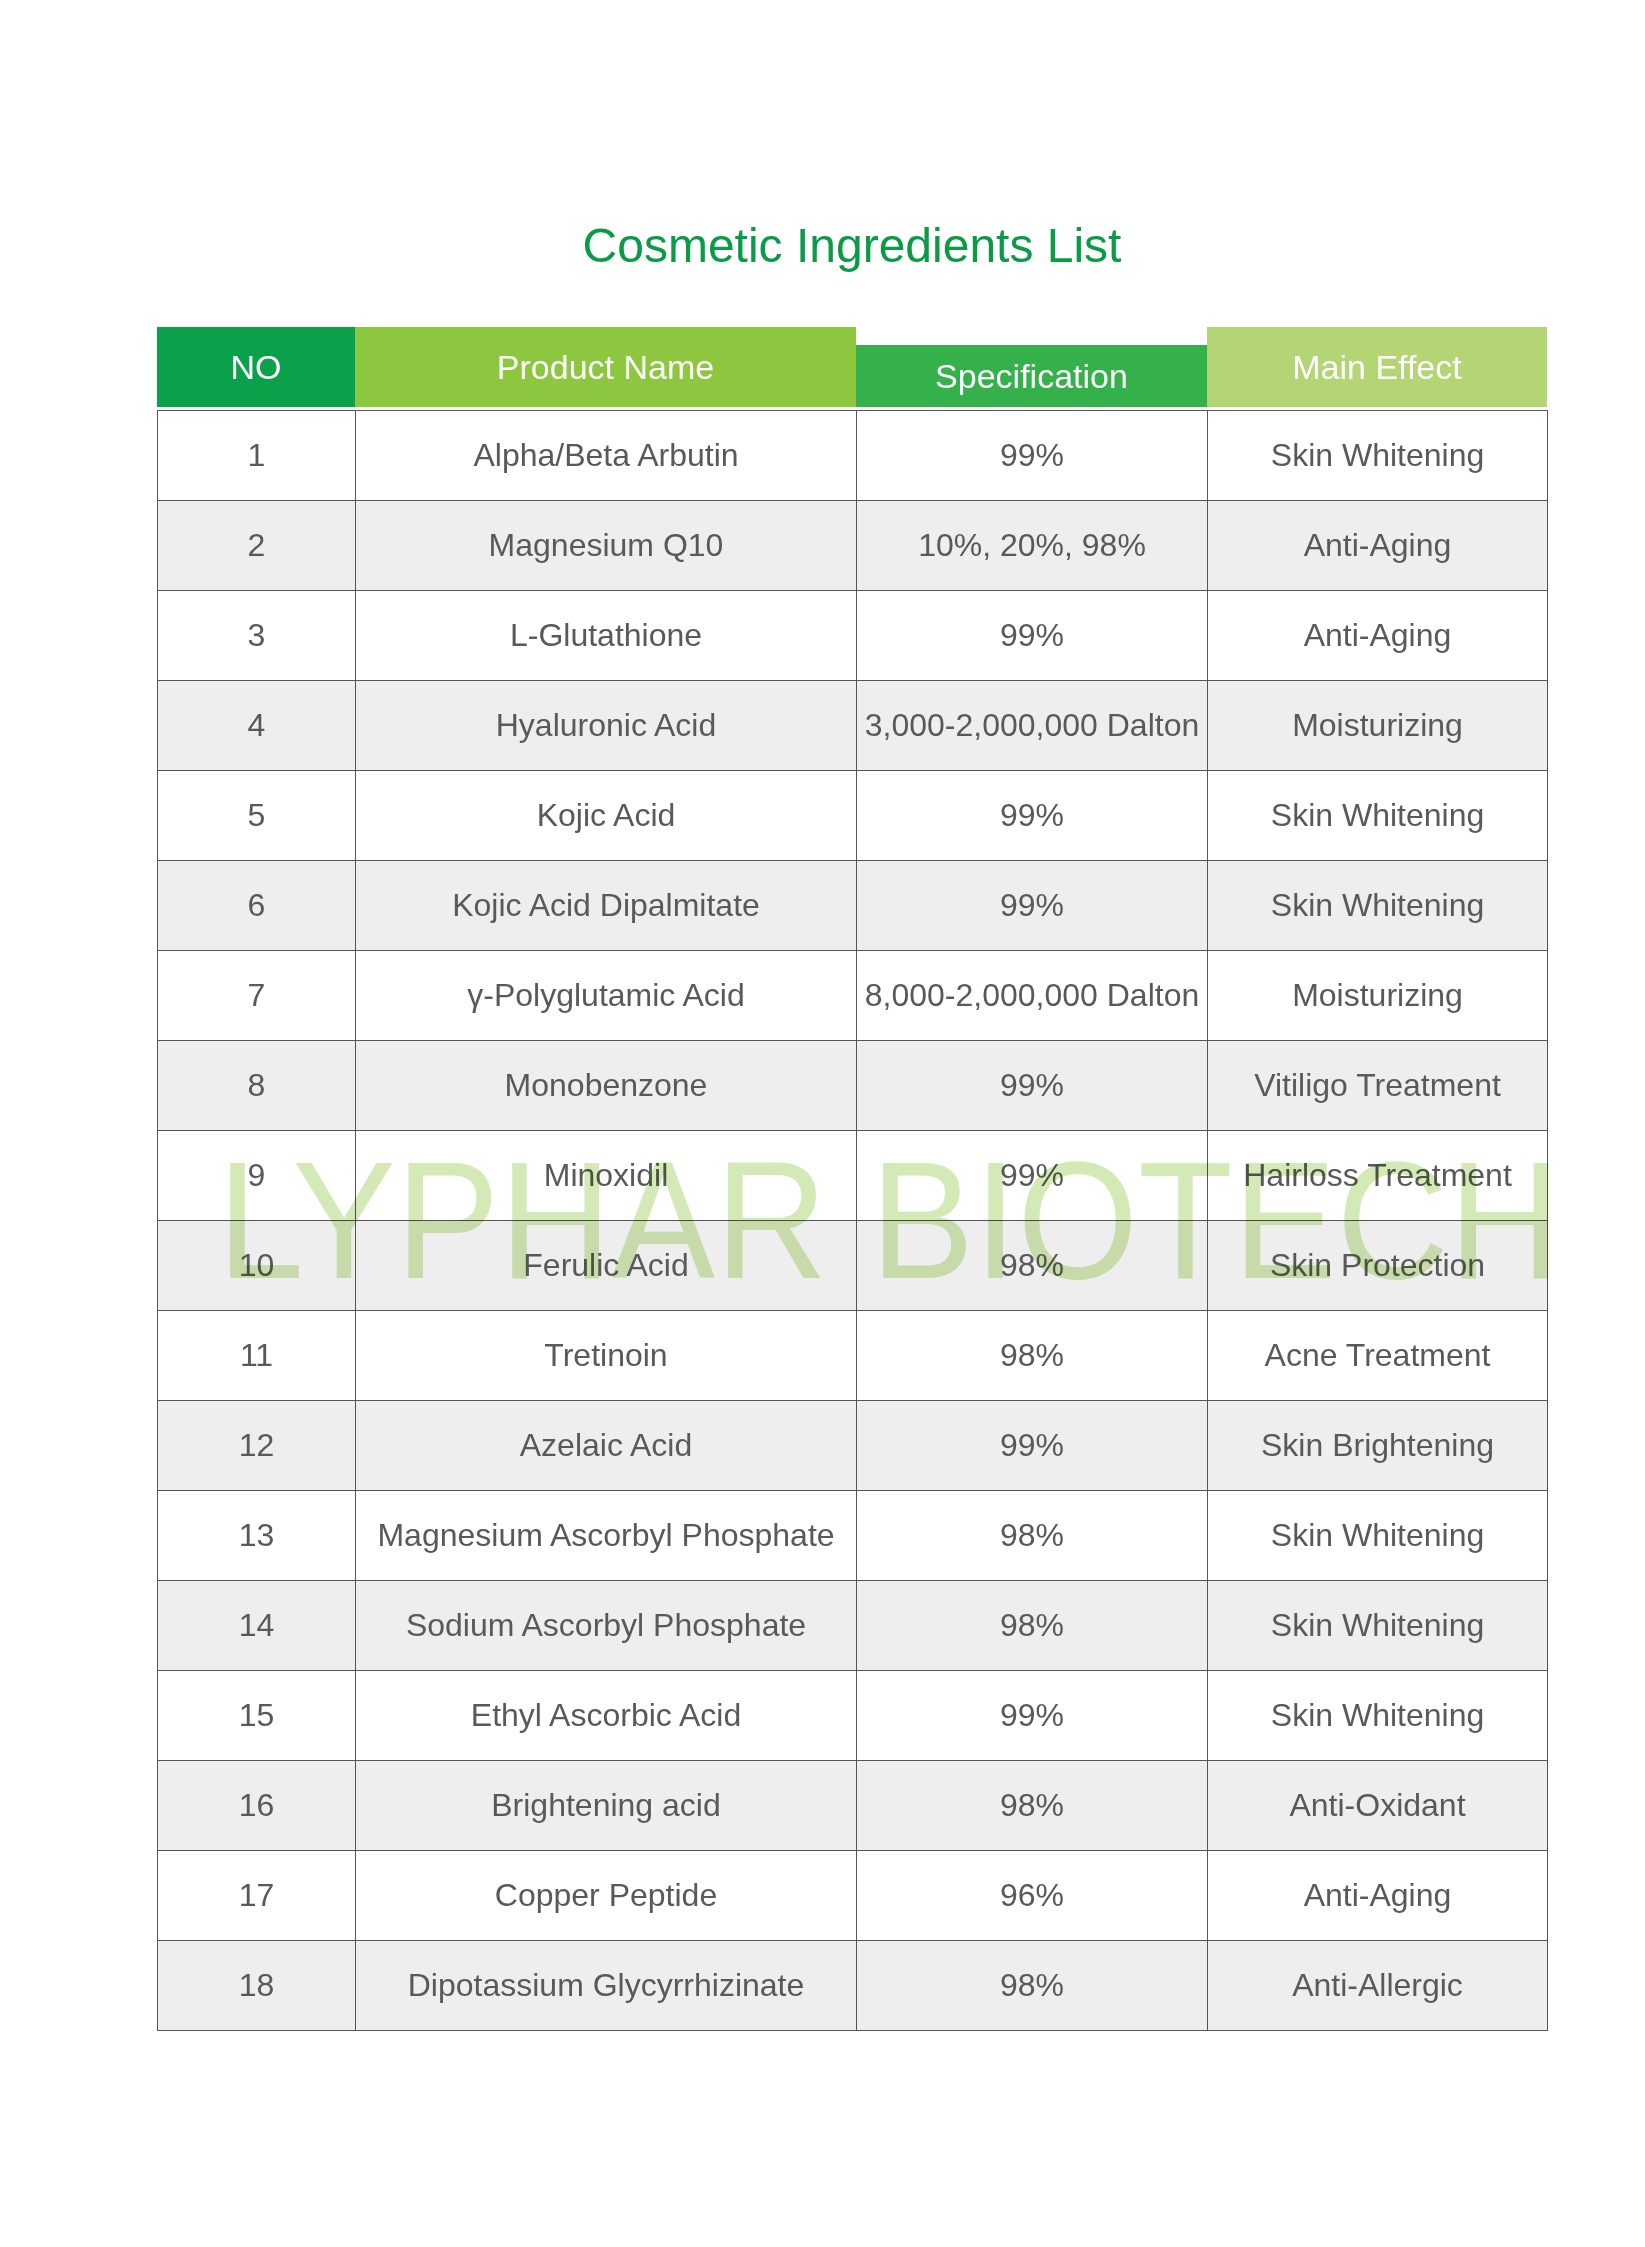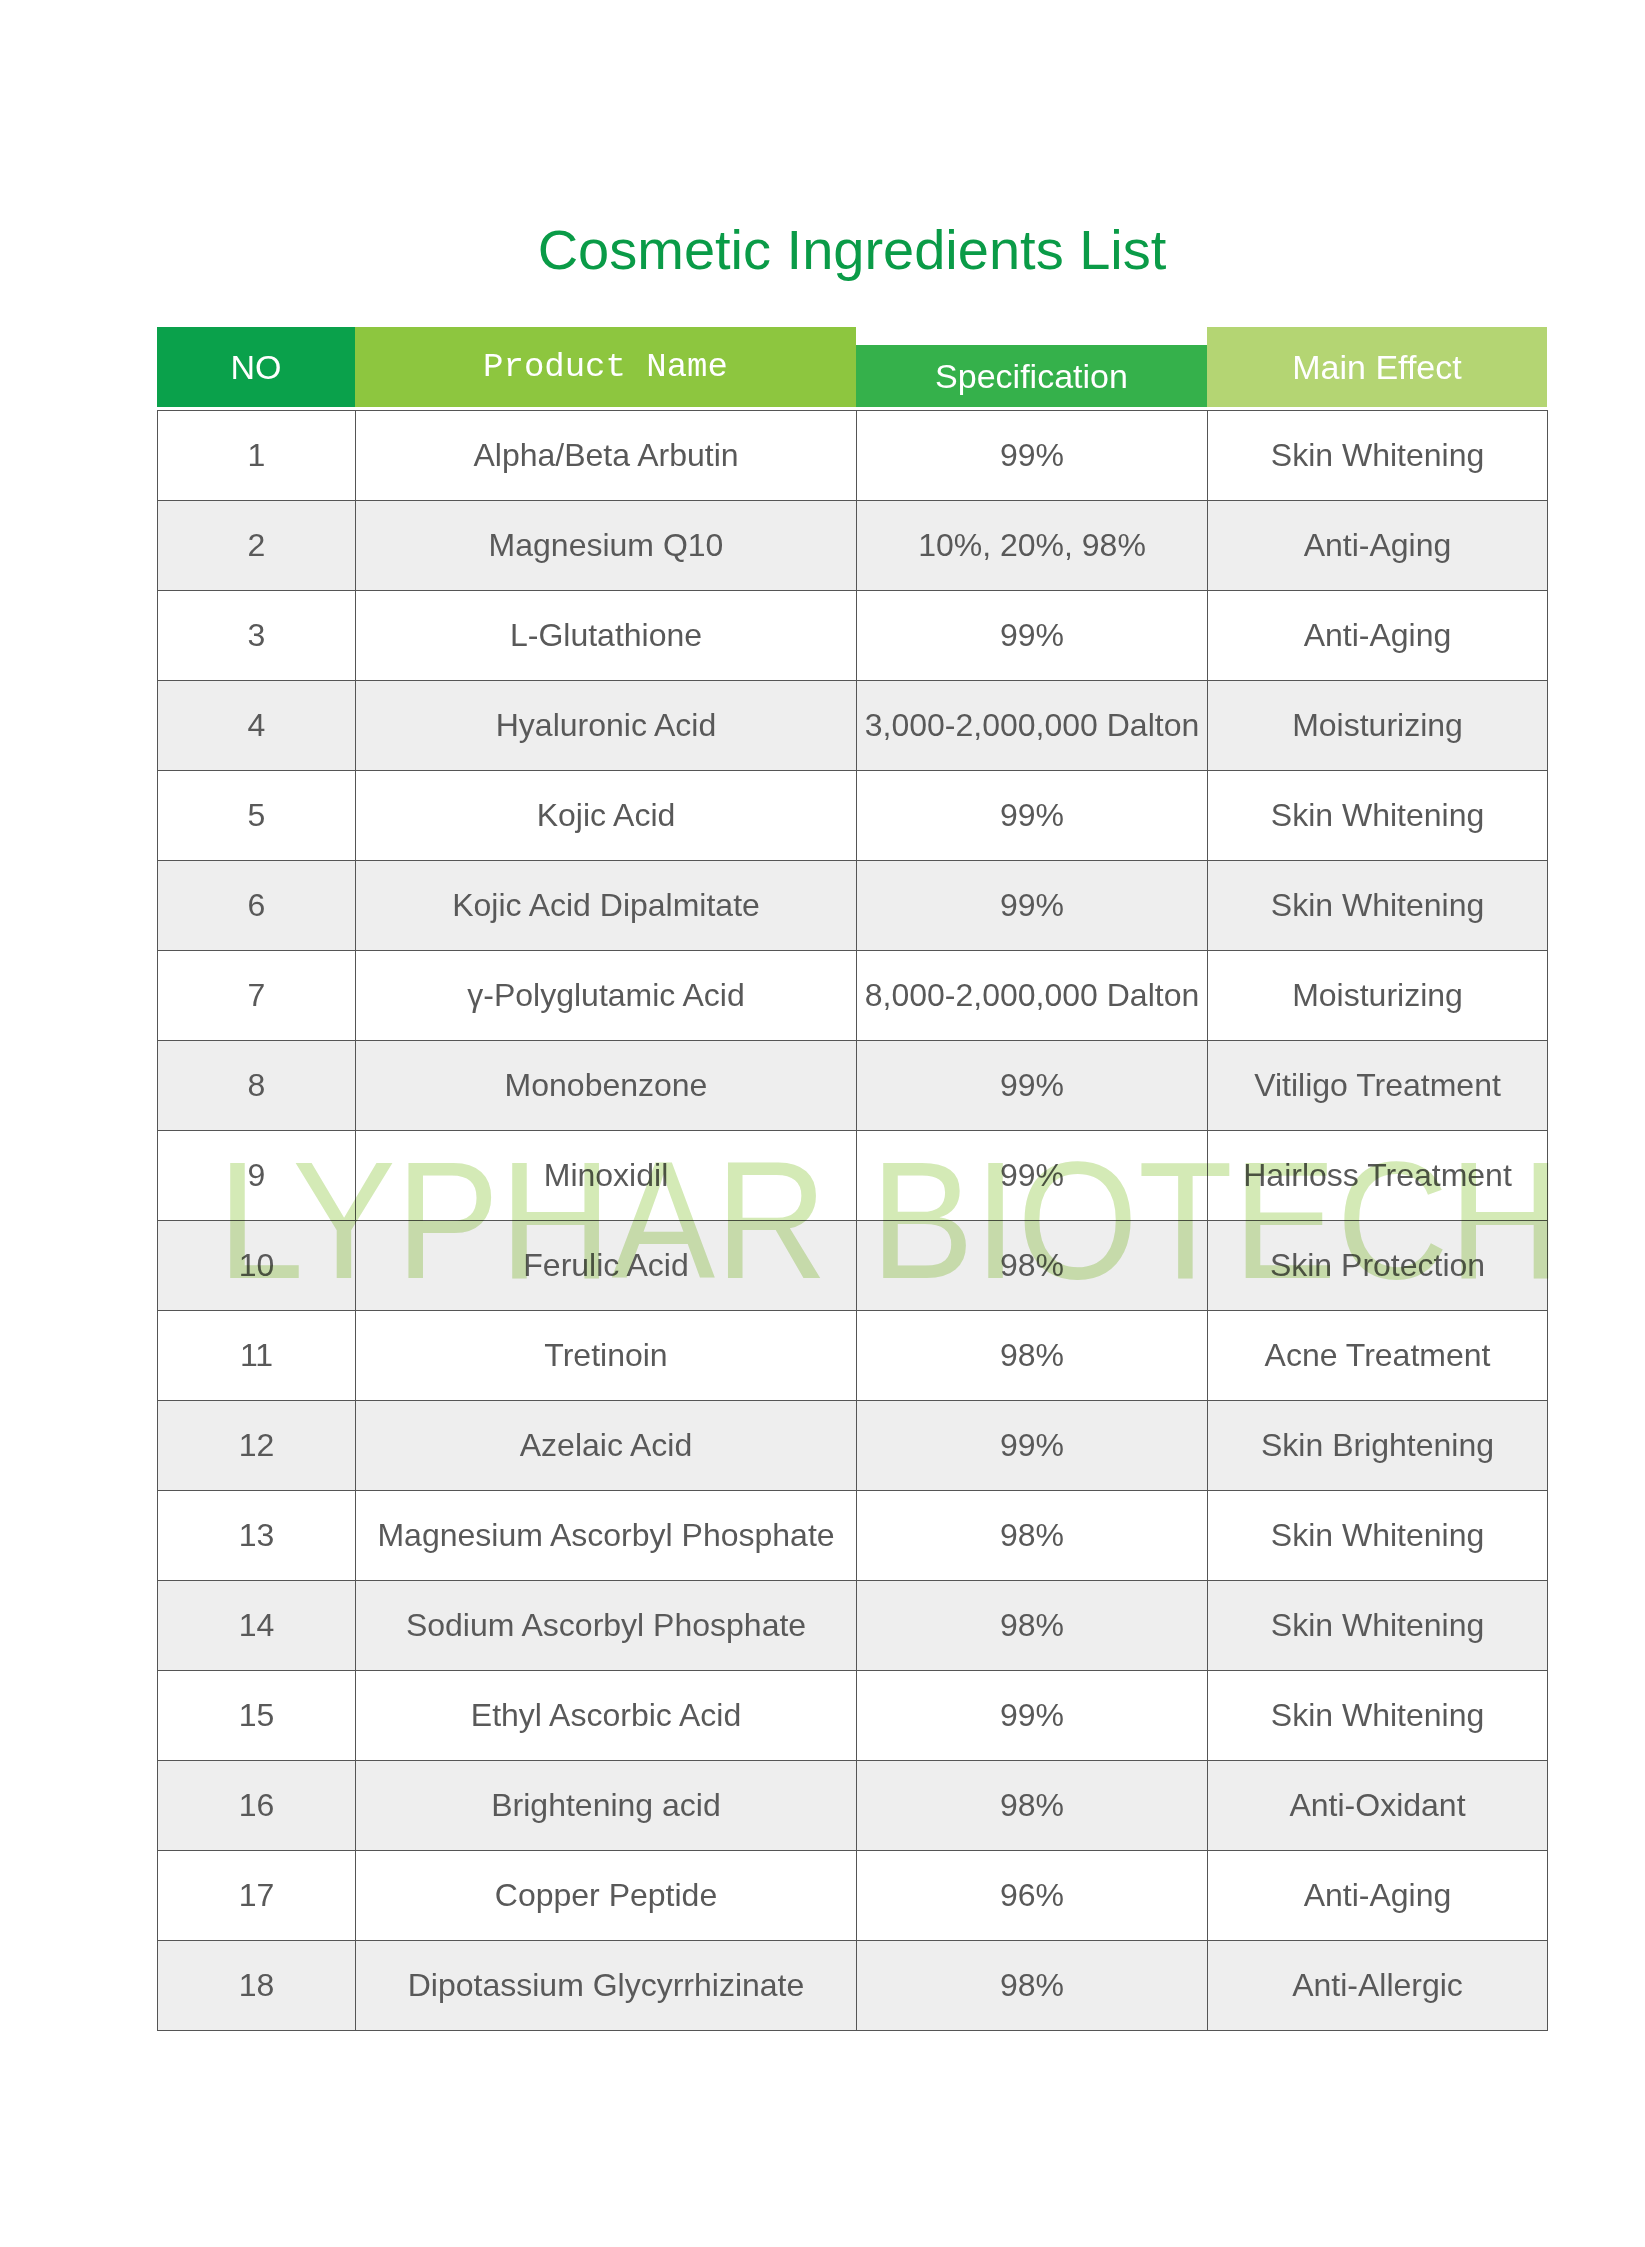"Cosmetic Ingredients List" .title { font-size: 56px -> 48px }
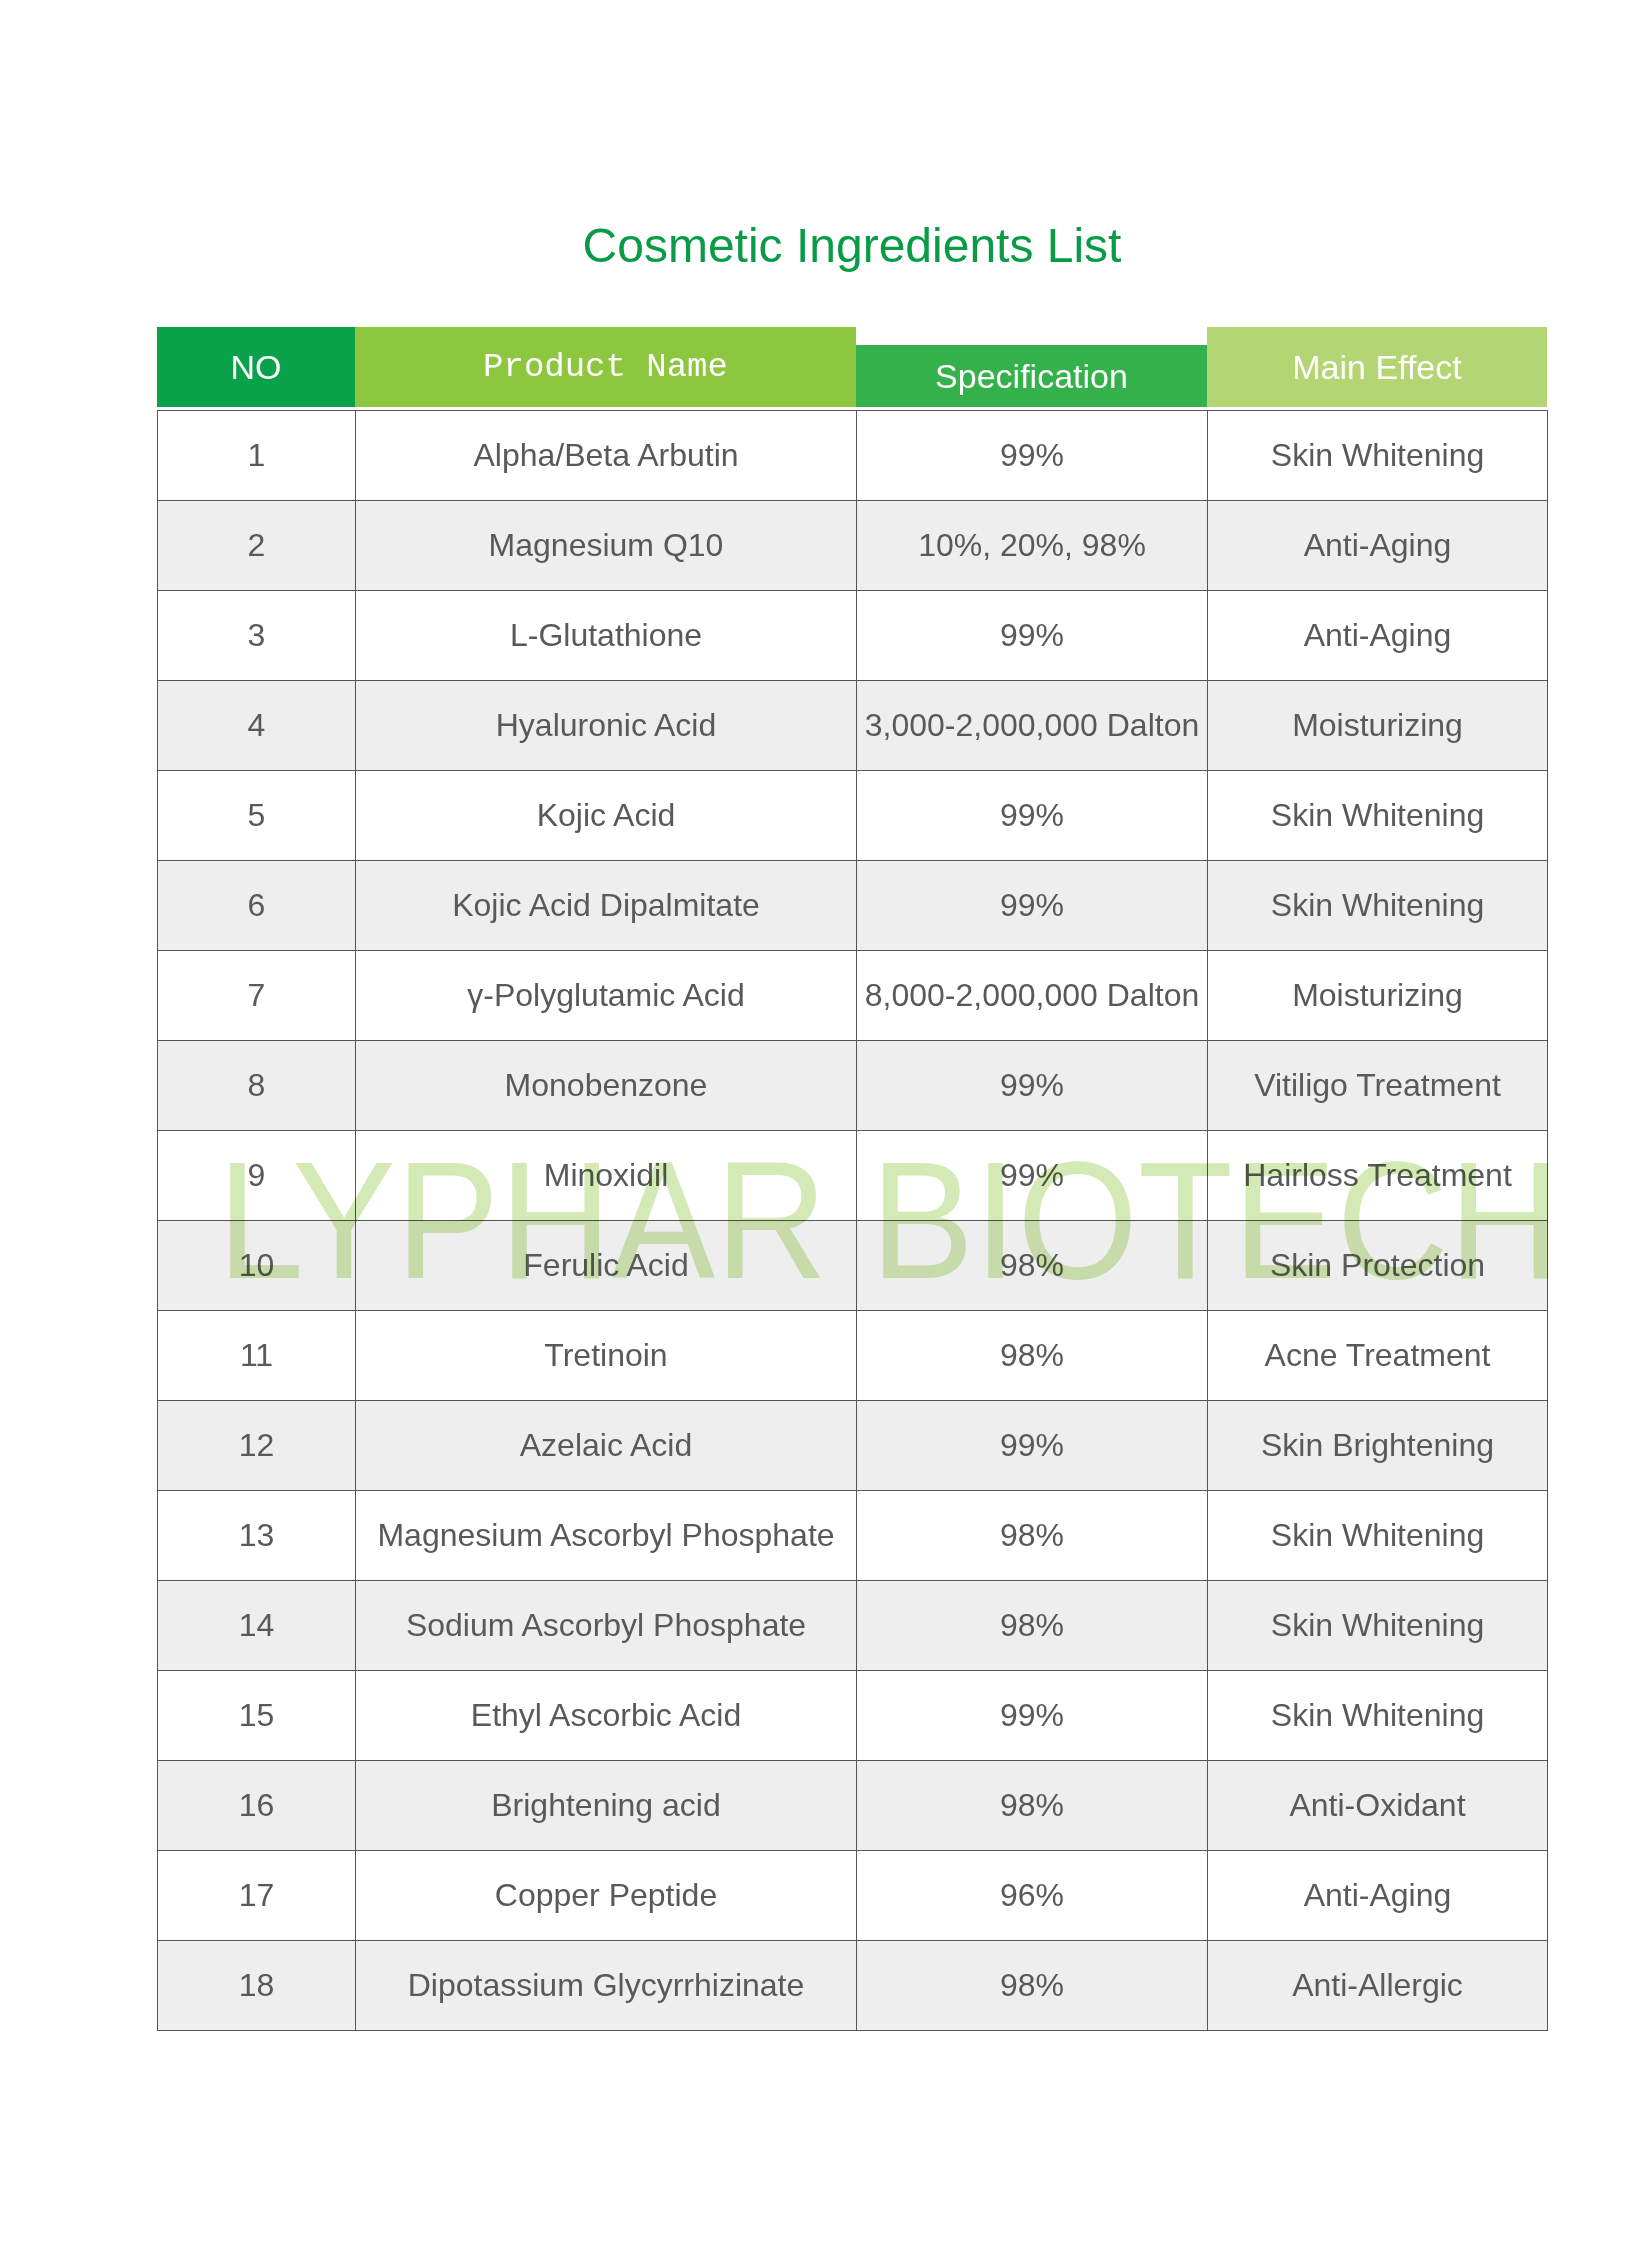"Product Name" .bg-name { font-family: Liberation Mono, monospace -> none }
